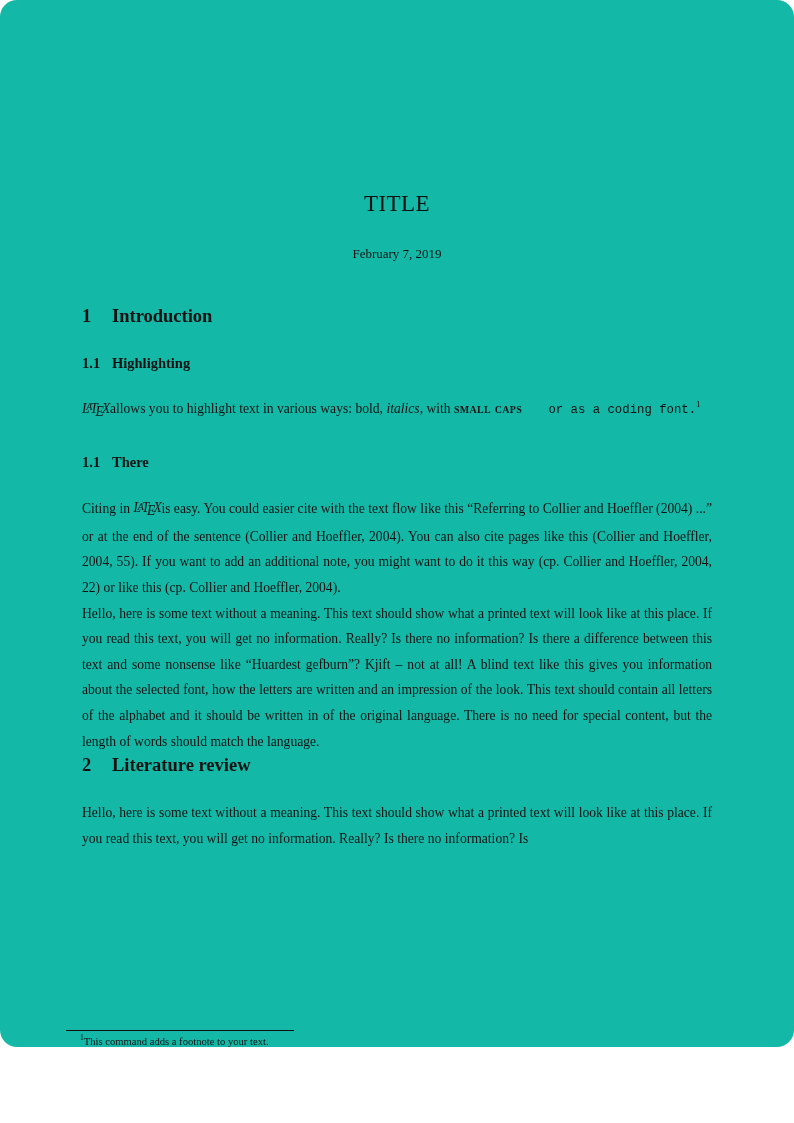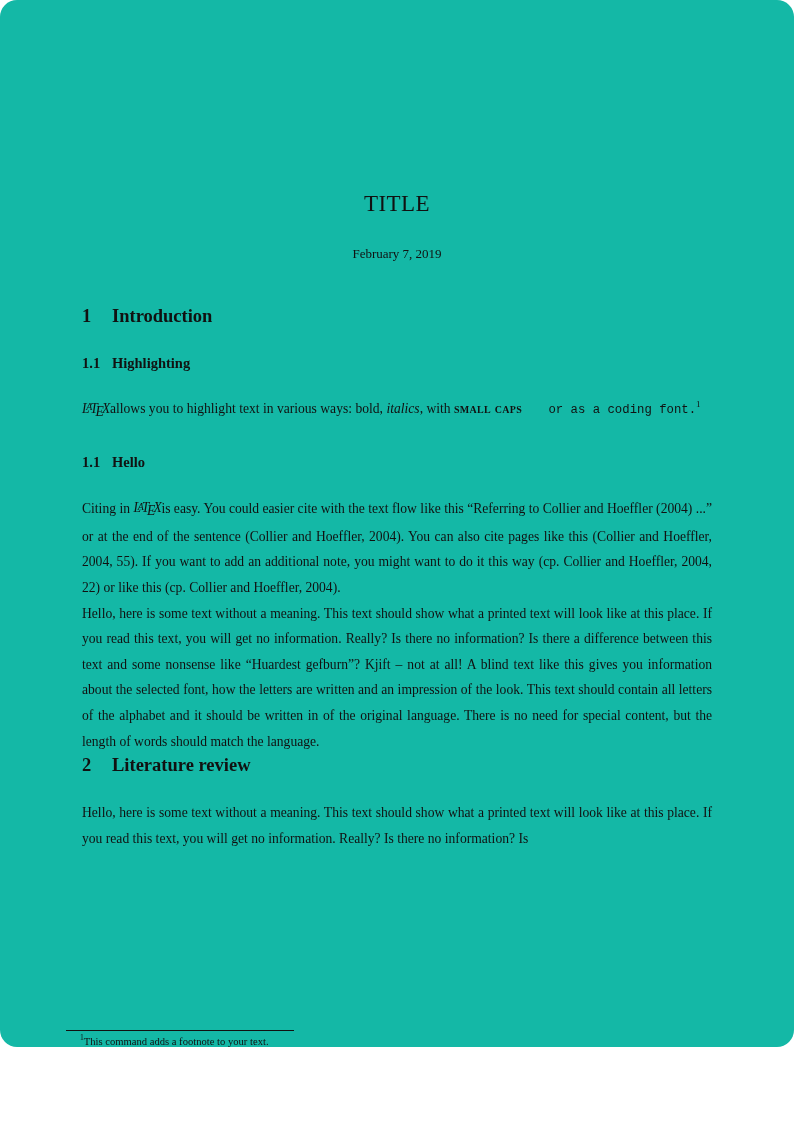"Hello" span { text: Hello -> There }
